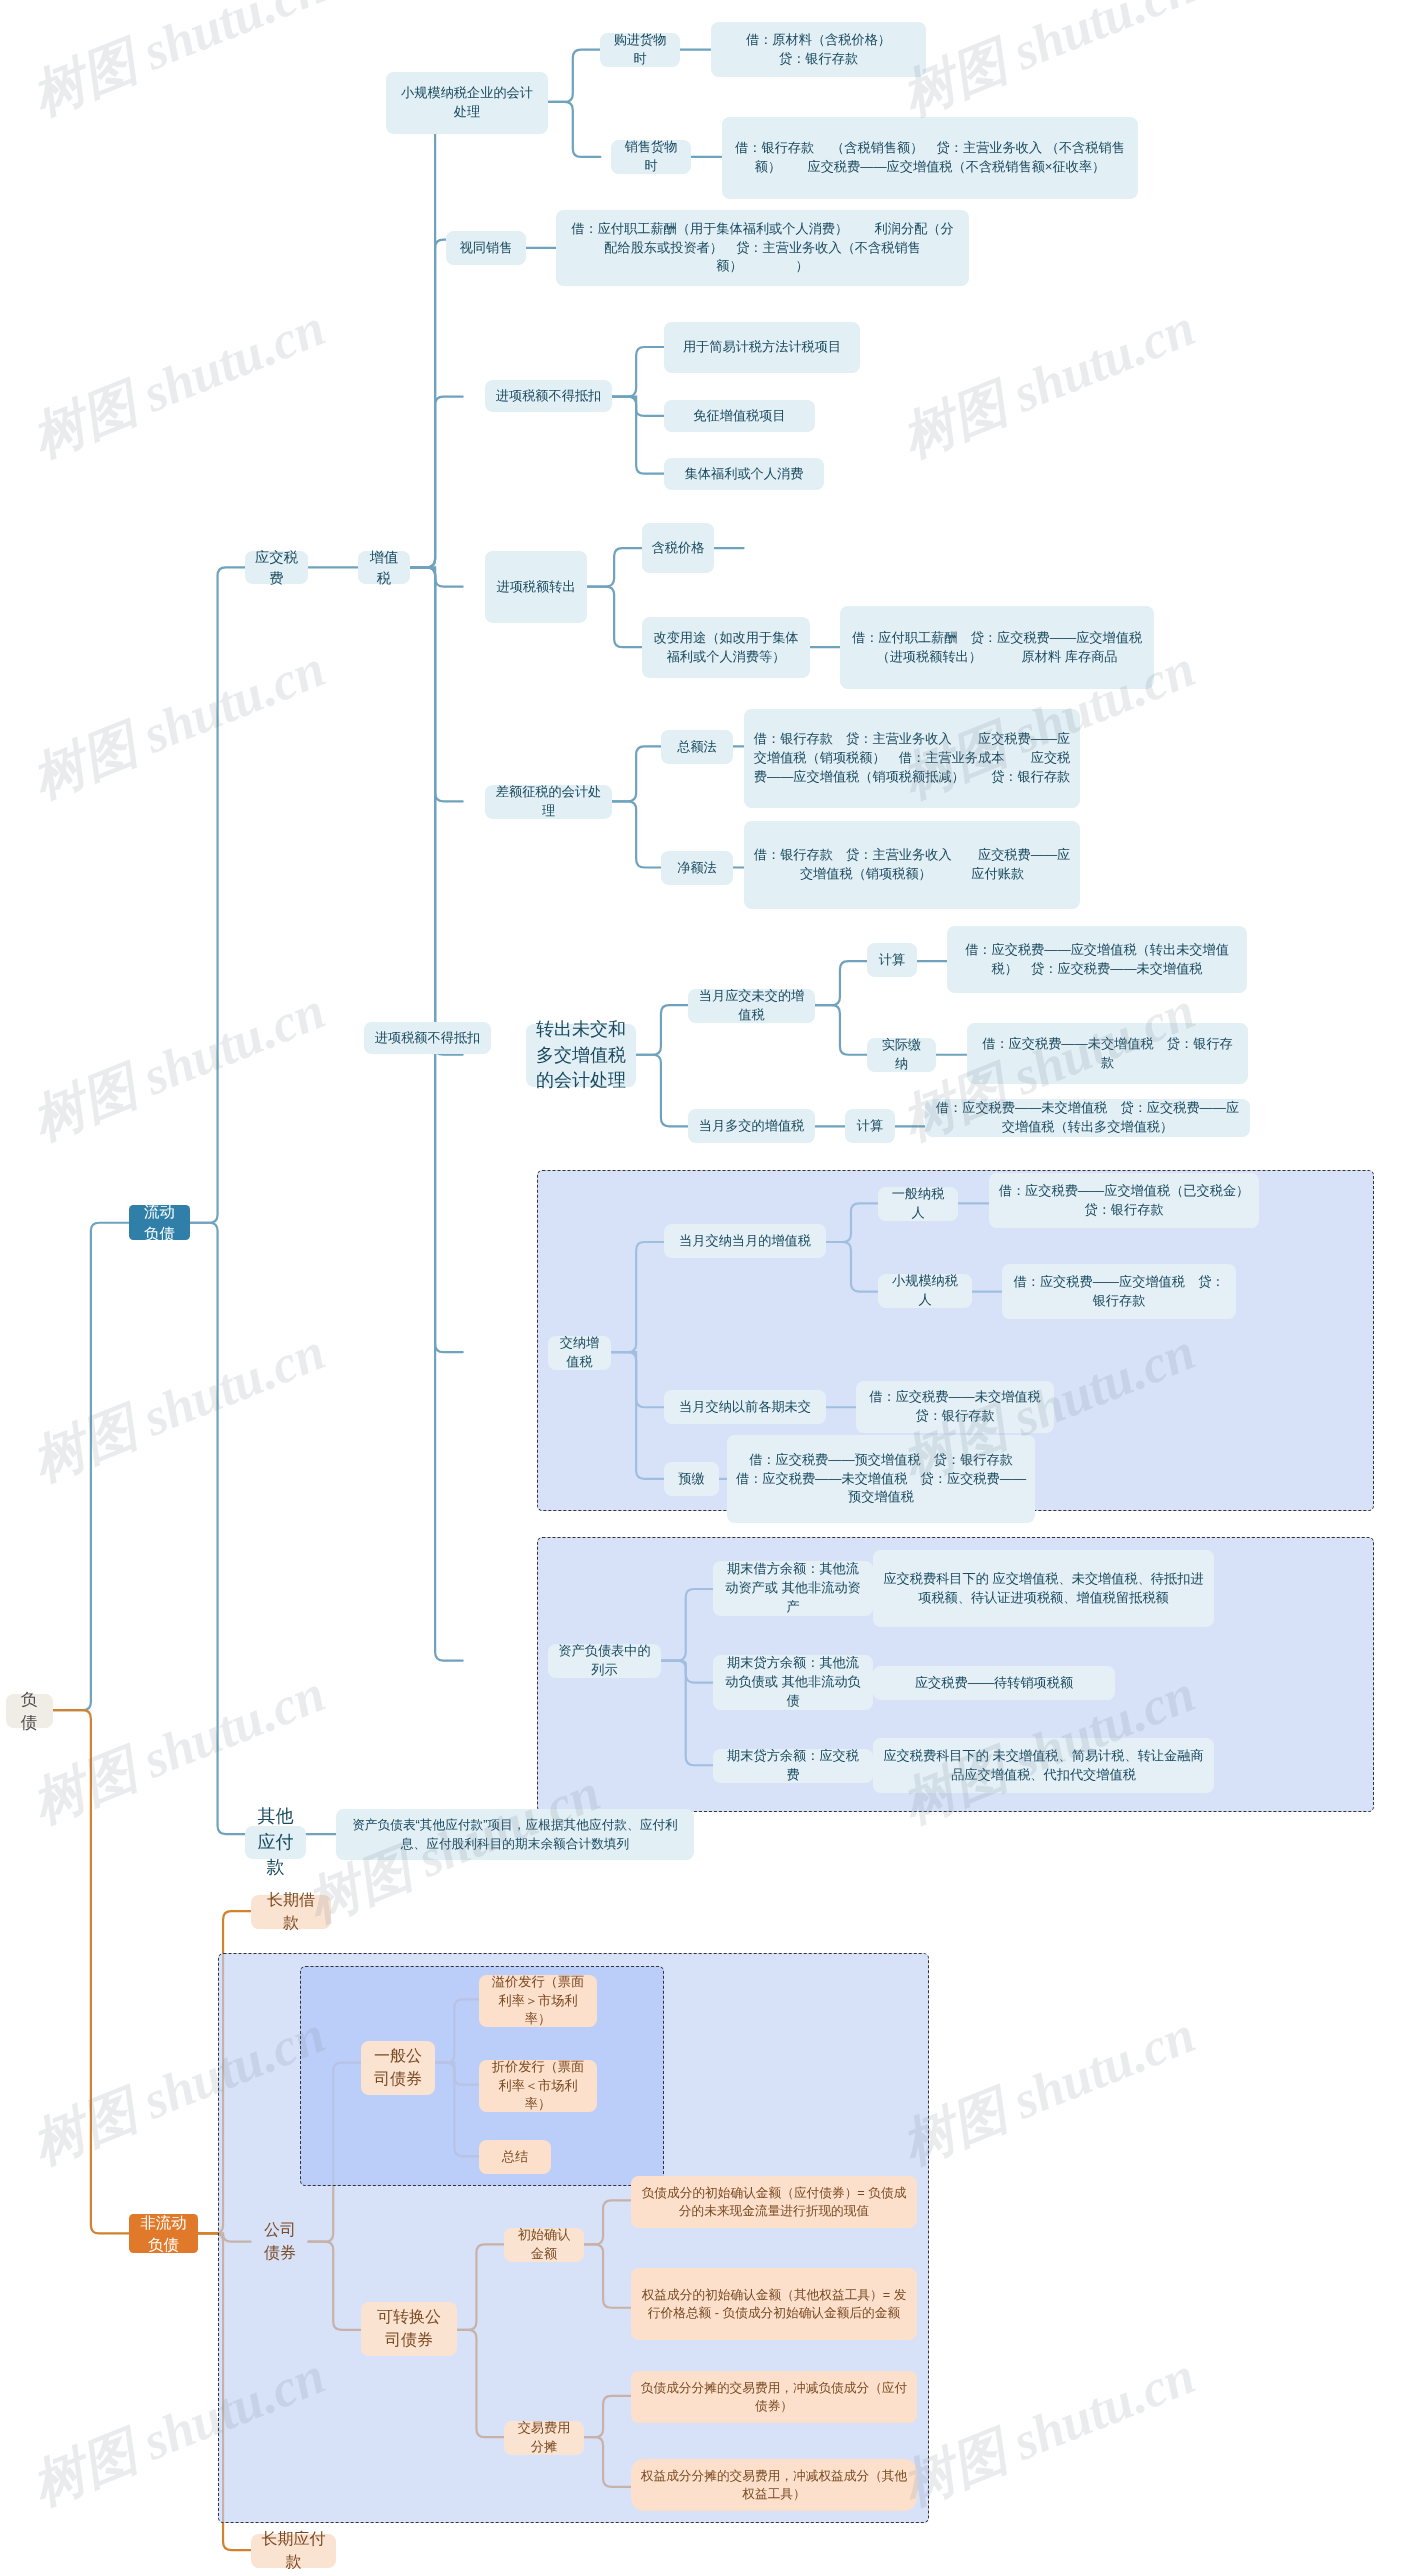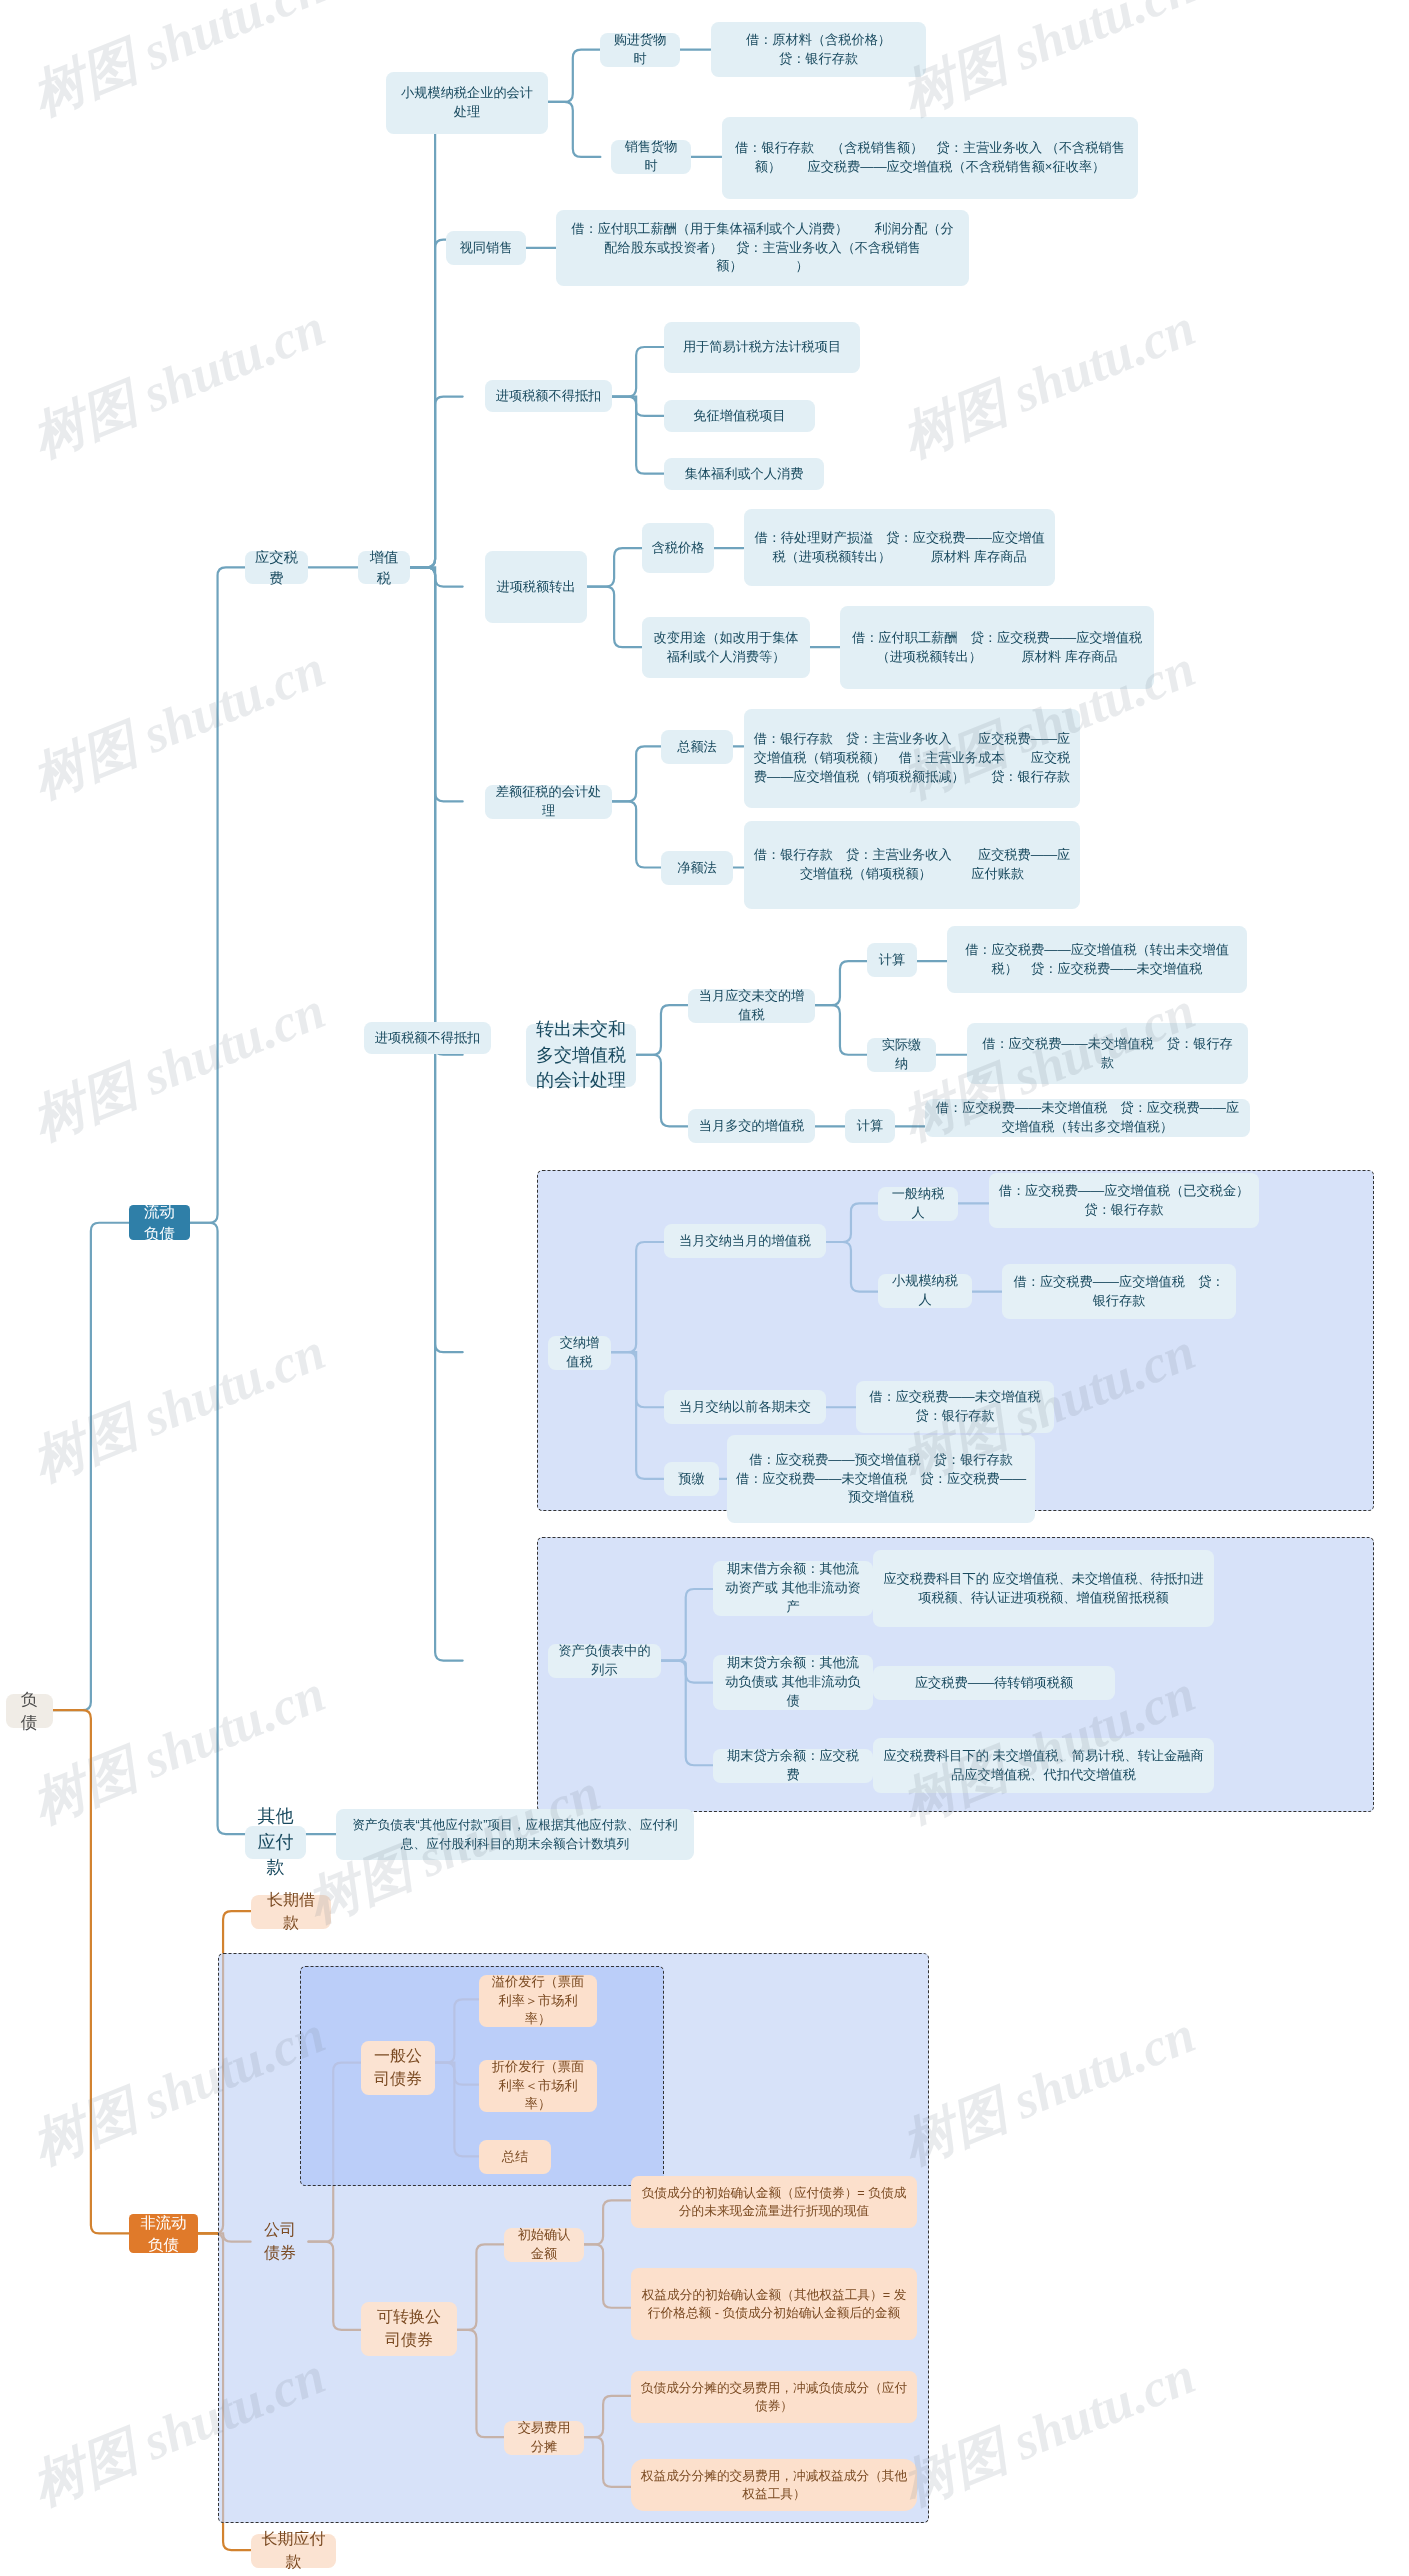"借：待处理财产损溢 贷：应交税费——应交增值税（进项税额转出） 原材料 库存商品" div.node { html: <div>借：待处理财产损溢 贷：应交税费——应交增值税（进项税额转出） 原材料 库存商品</div> -> none }
